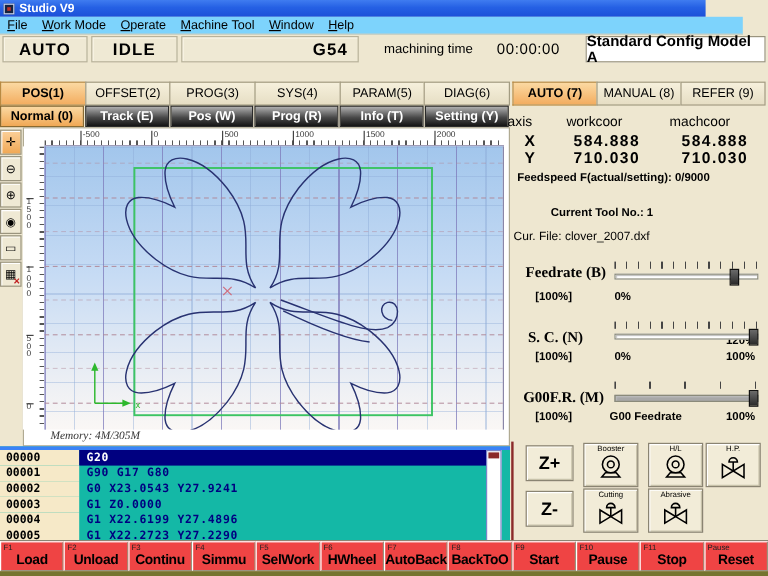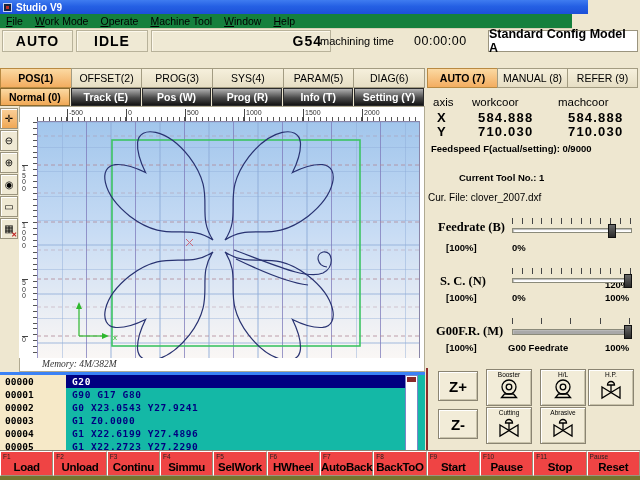"File" .menubar { background: #15803d -> #7dd3fc; width: 572px -> 619px }
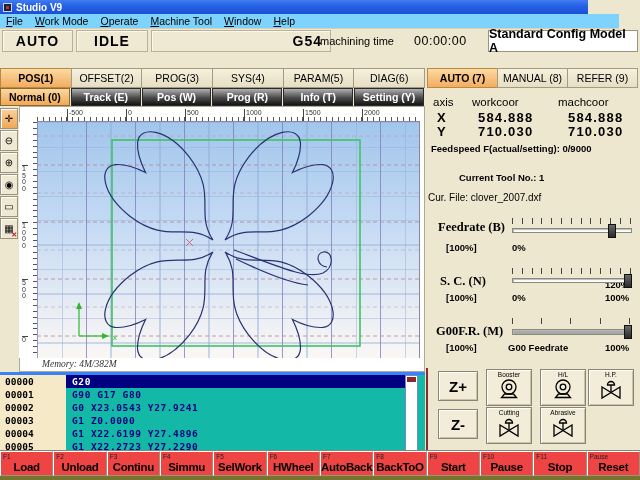"G54" div.abs { width: 180px -> 148px }
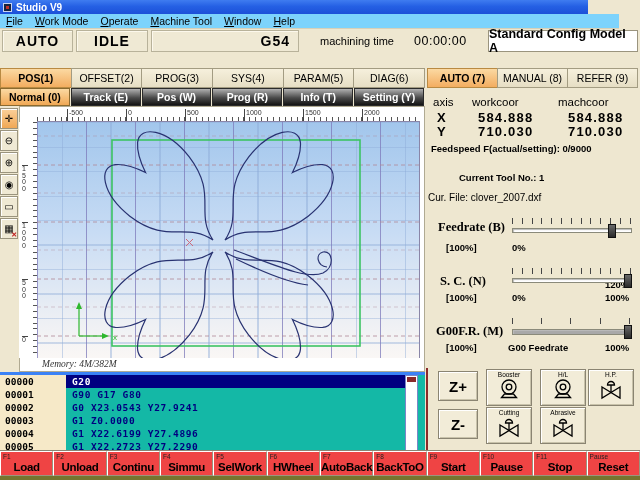"axis" span.abs { left: 433px -> 423px }
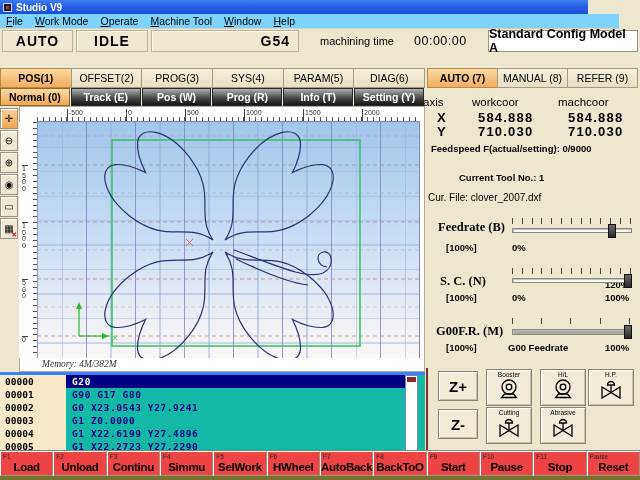"Memory: 4M/382M" span.abs { text: 4M/382M -> 4M/305M }
